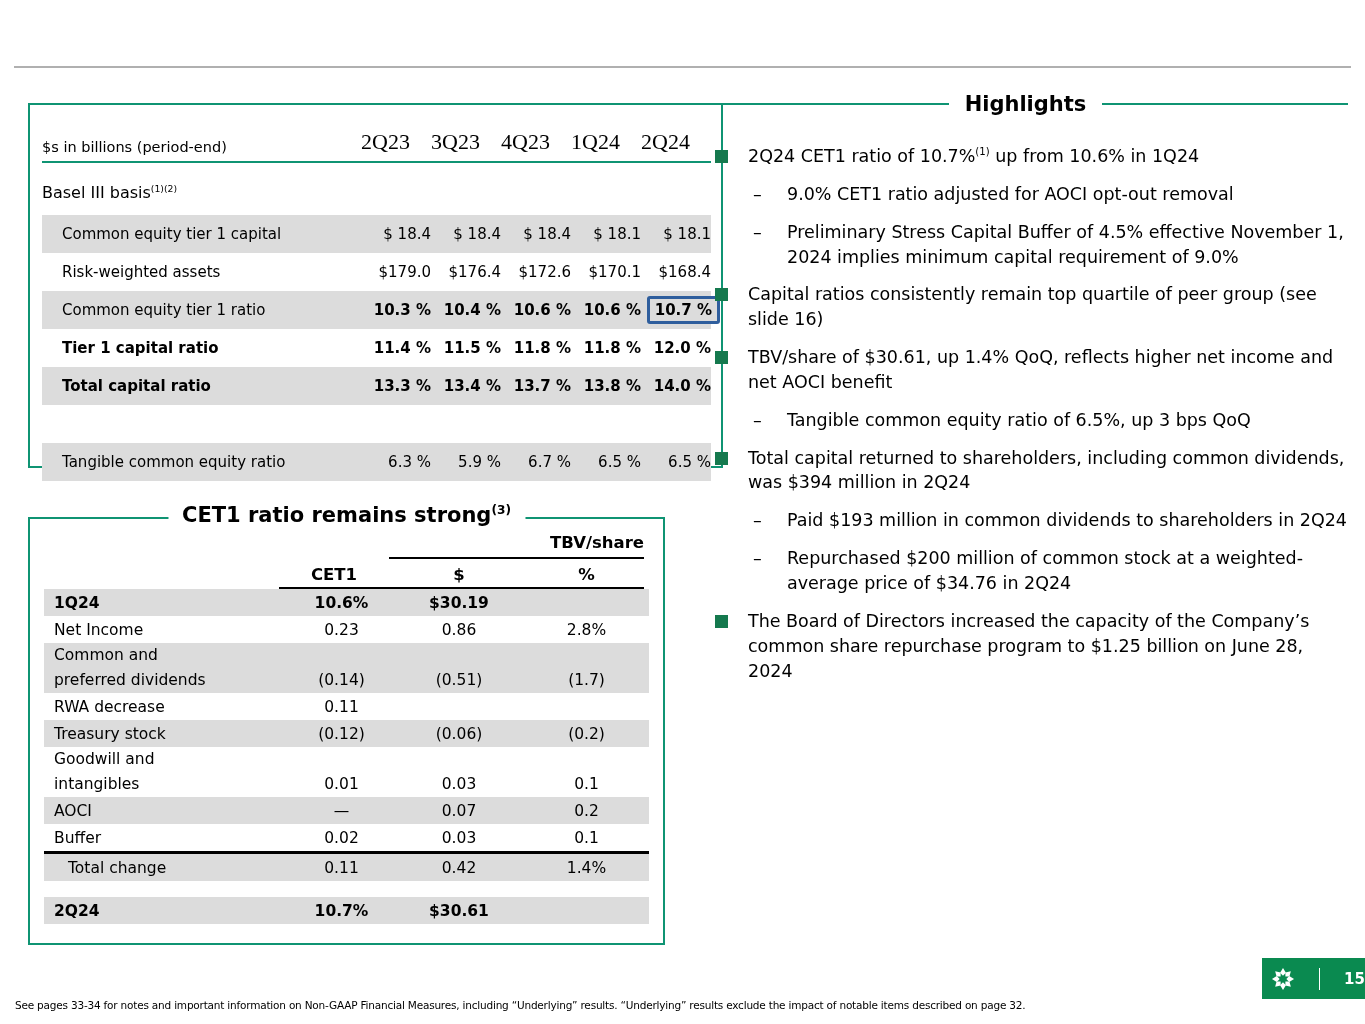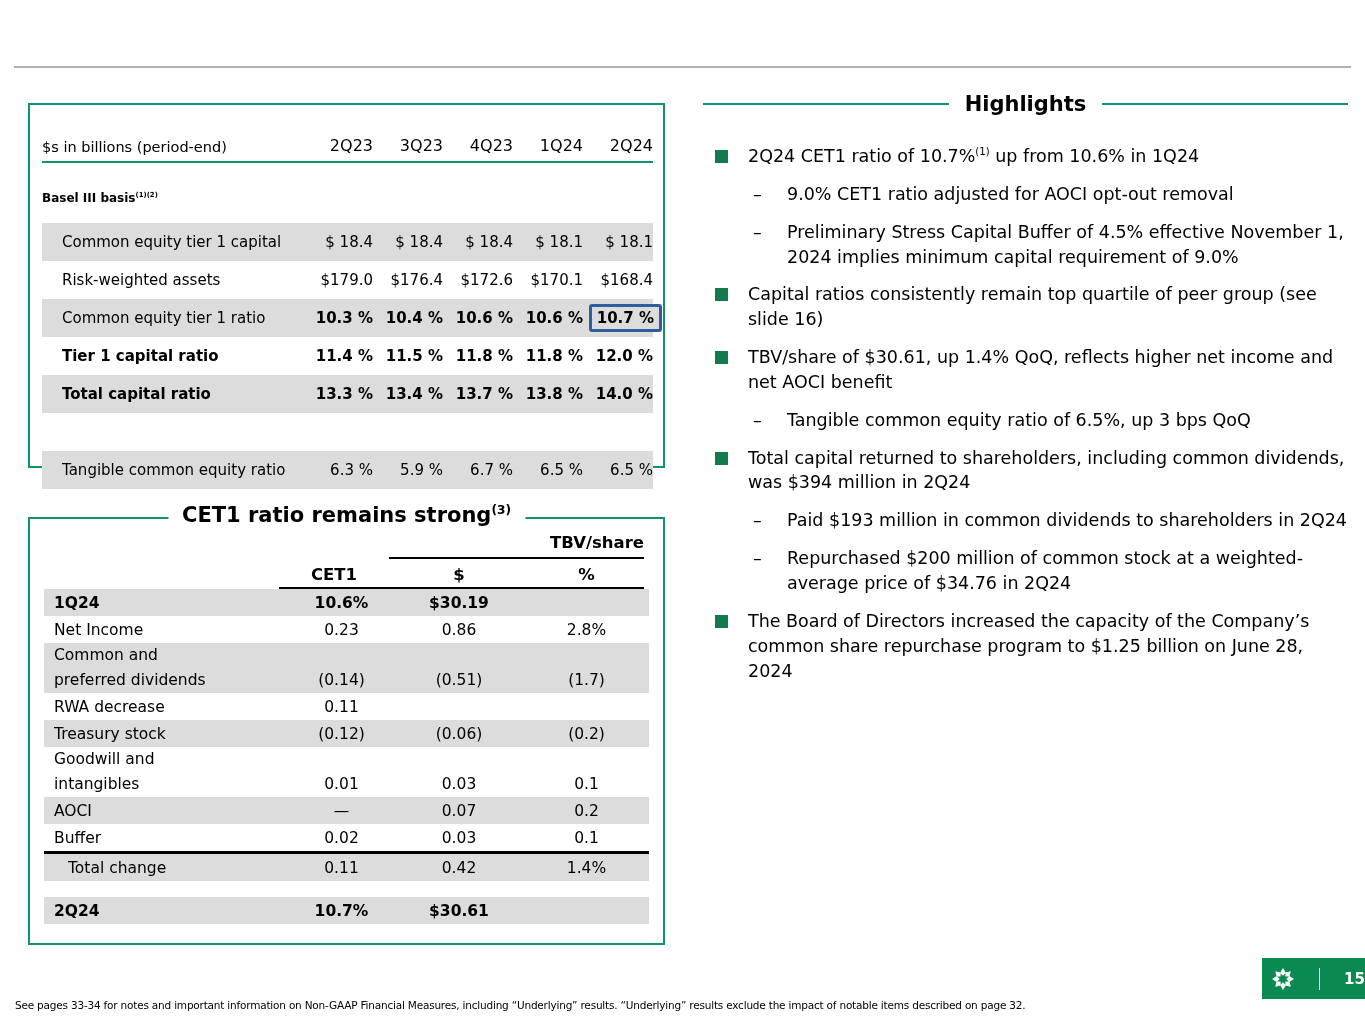"$s in billions (period-end)" .box1 { width: 637px -> 695px }
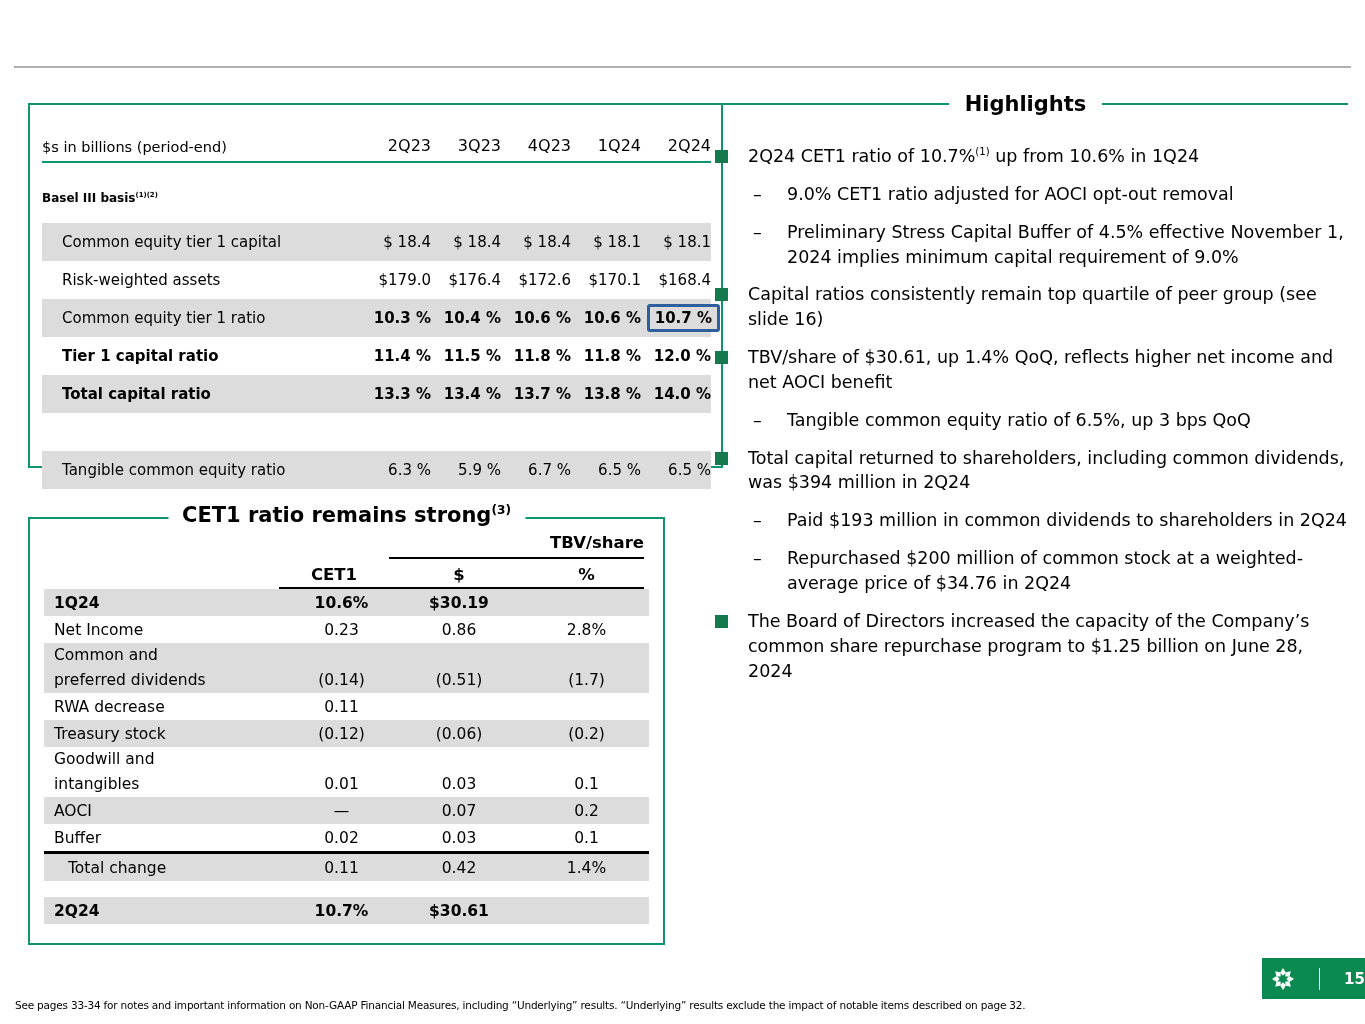"2Q23" .t1-colh { font-family: none -> Liberation Serif, serif; font-size: 16px -> 22px; text-align: right -> left }
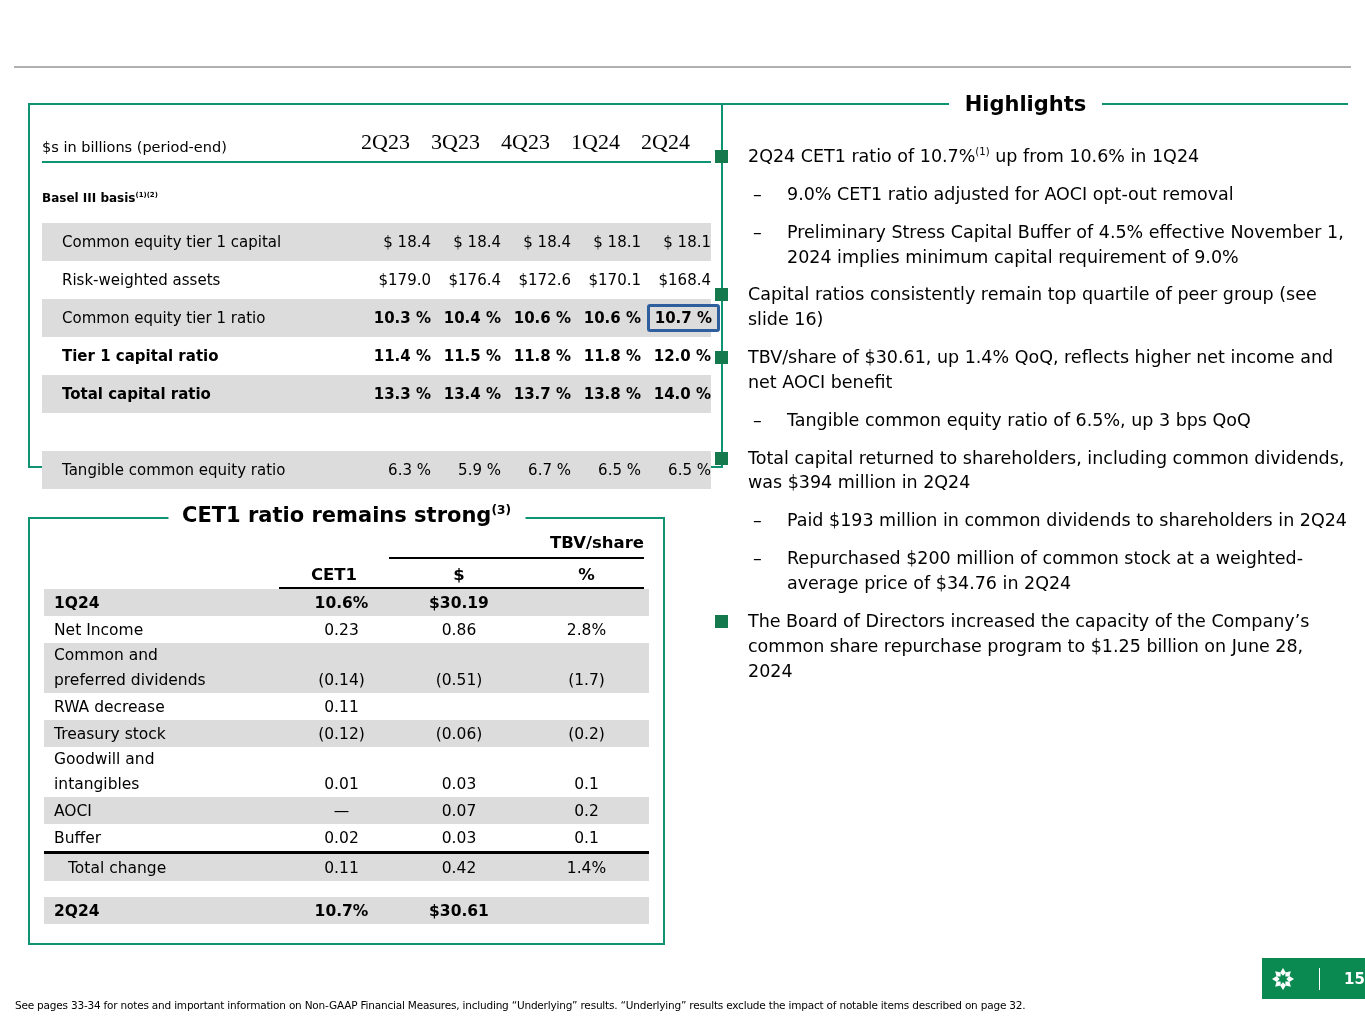"Basel III basis(1)(2)" .t1-basel { font-size: 12px -> 16px; font-weight: bold -> normal; margin: 28px 0 8px 0 -> 20px 0 8px 0 }
